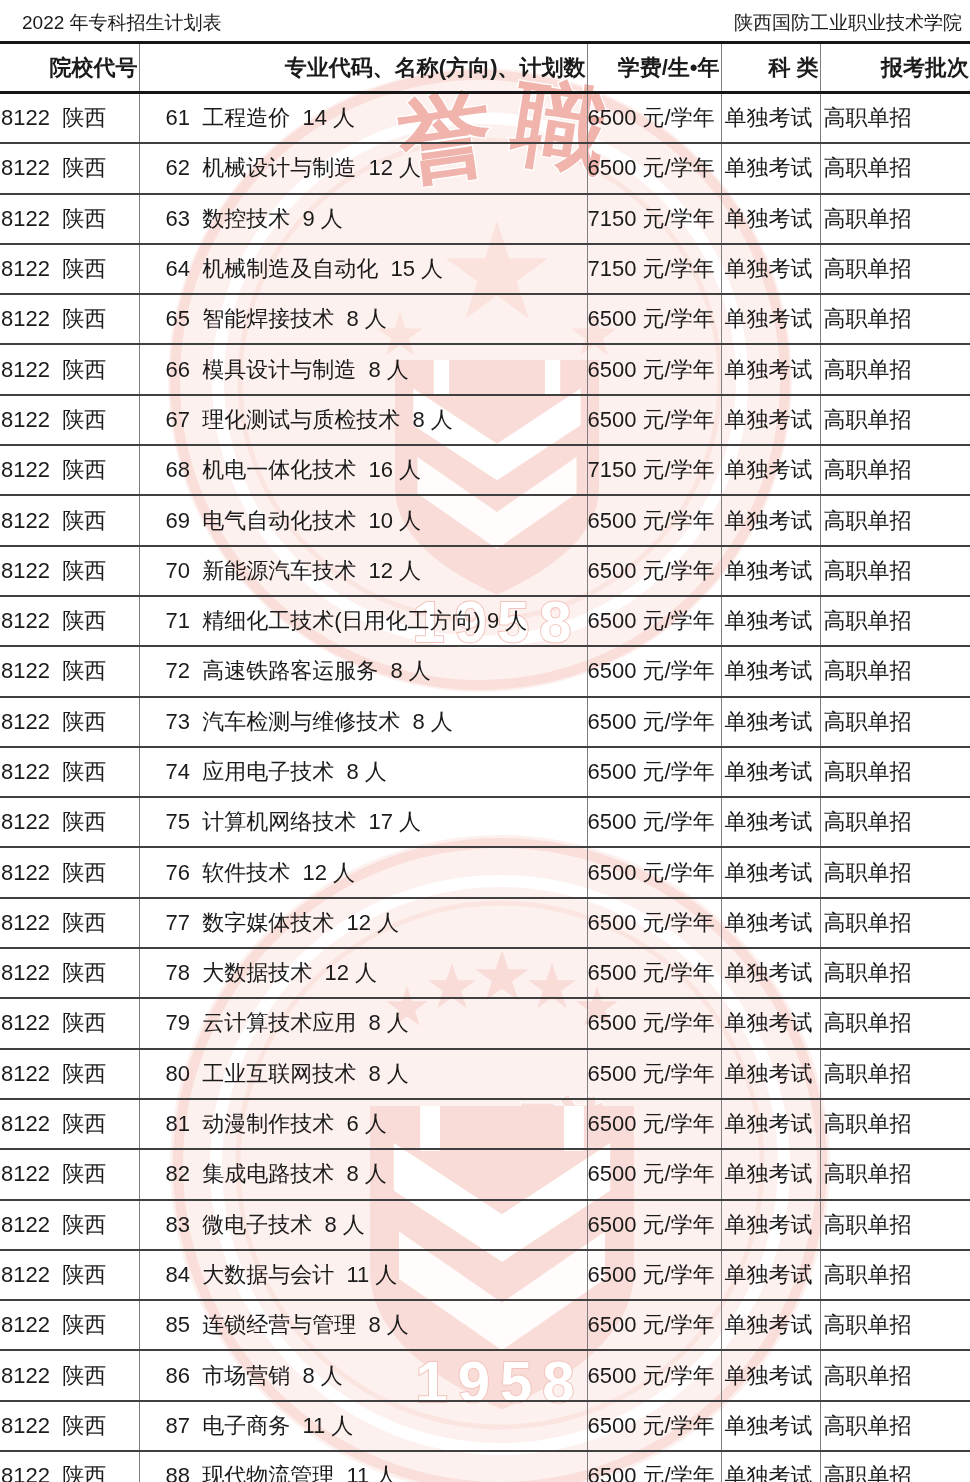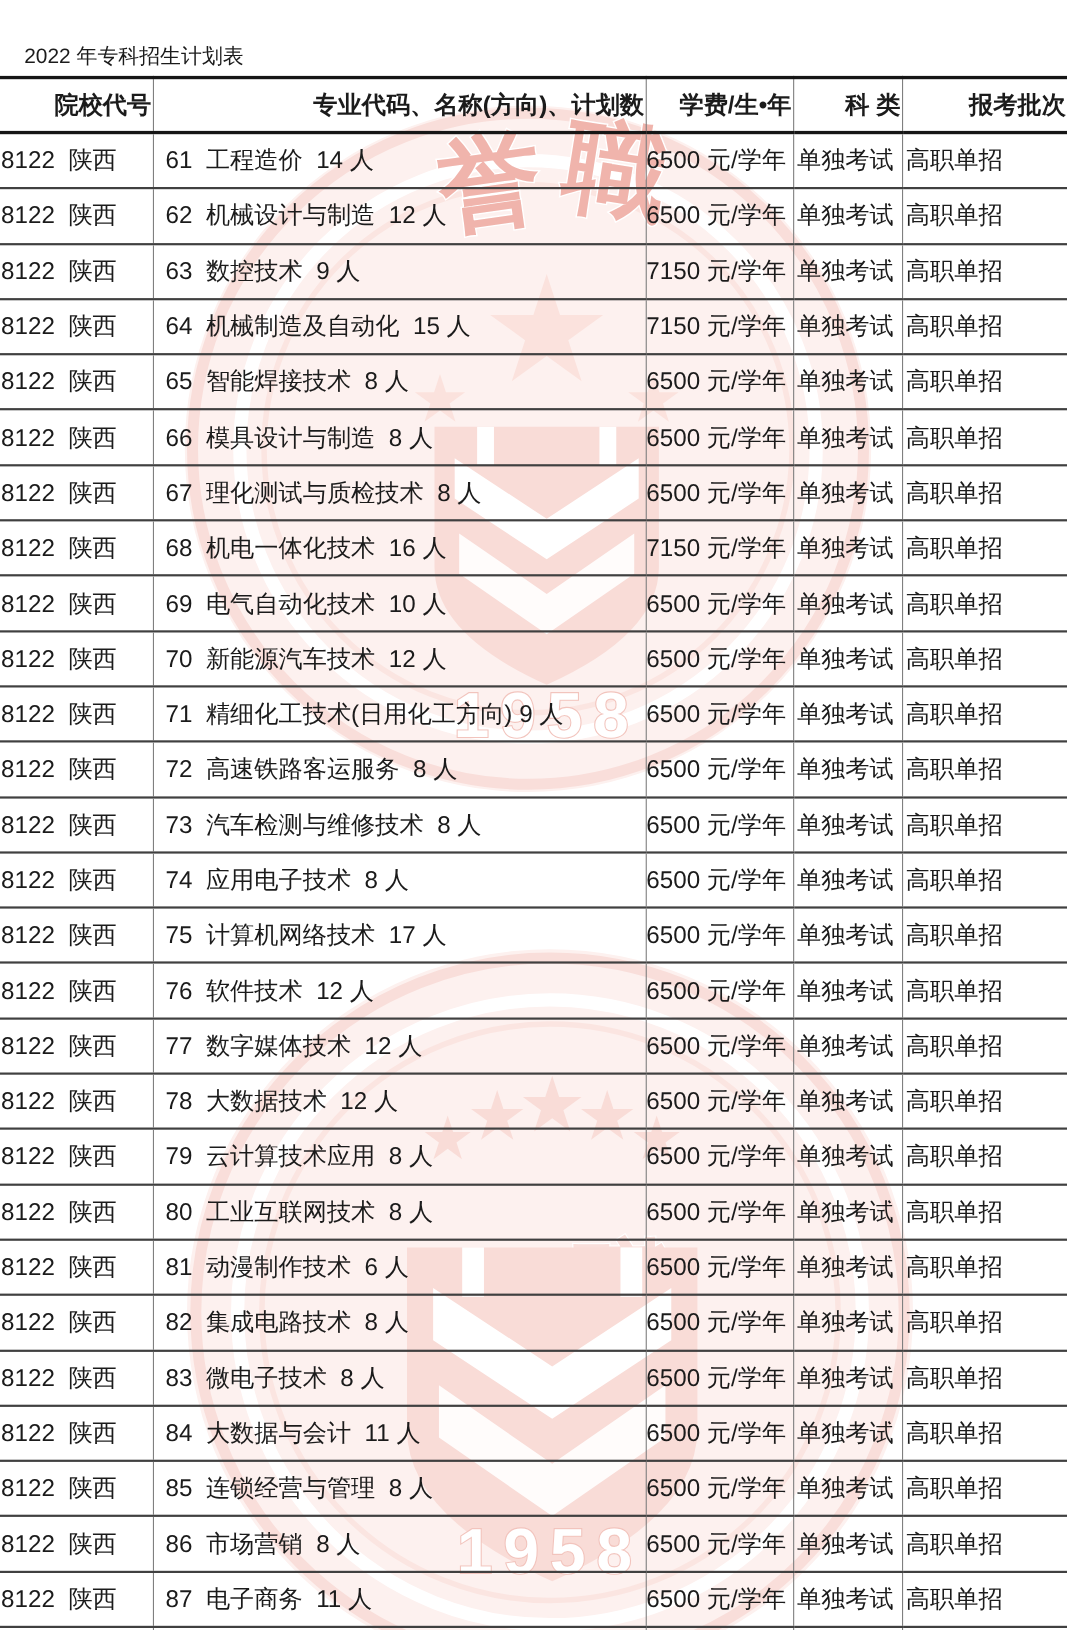"2022 年专科招生计划表" .titlebar { margin-top: 28px -> none }
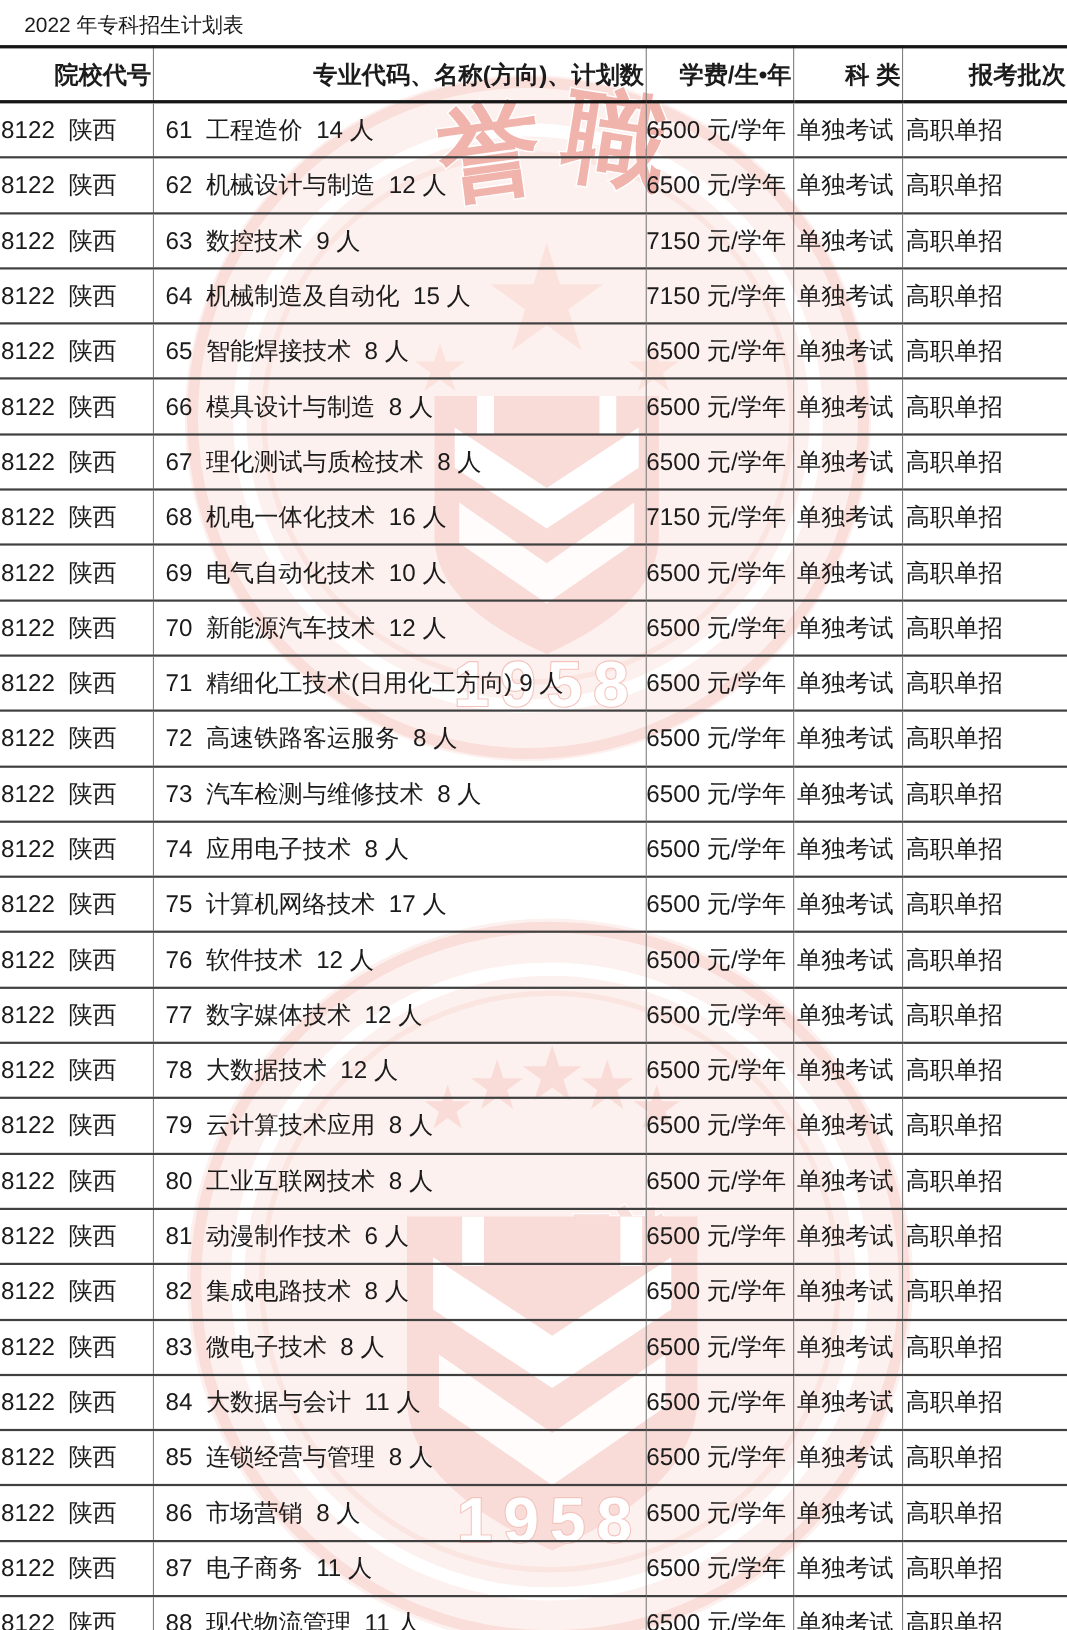"陕西国防工业职业技术学院" span { html: none -> <span>陕西国防工业职业技术学院</span> }
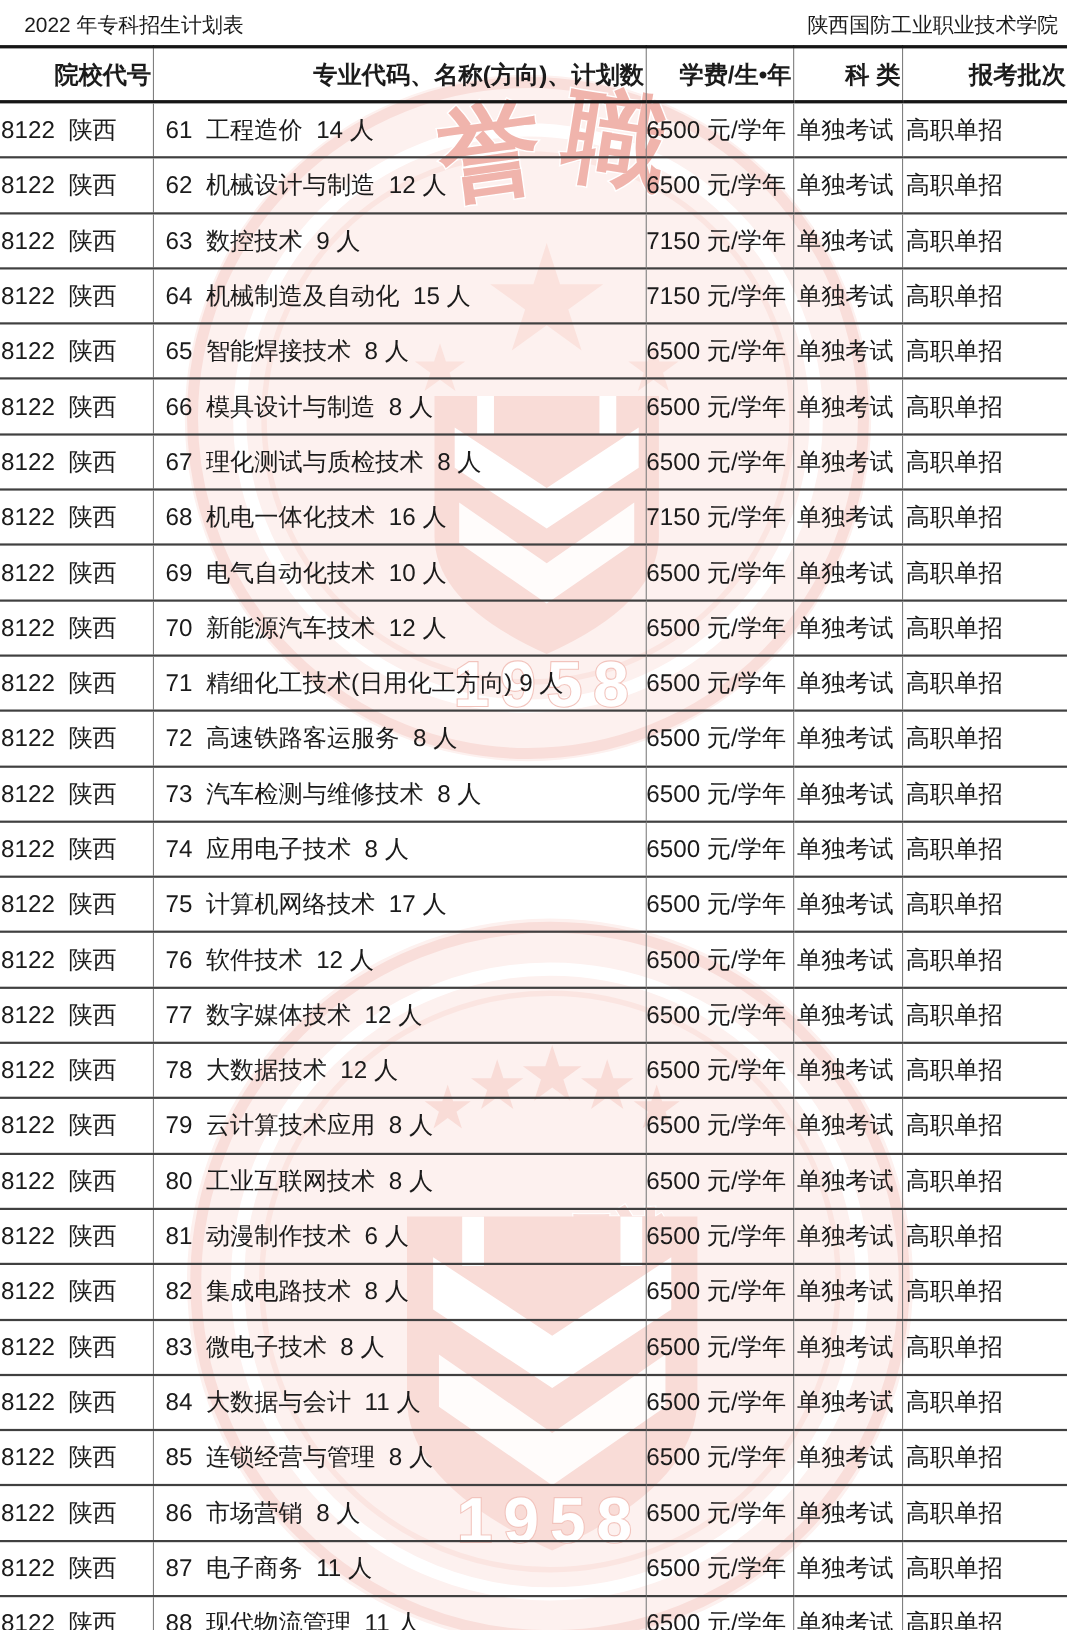"61 工程造价 14 人" td.major { padding-left: 11px -> 26px }
